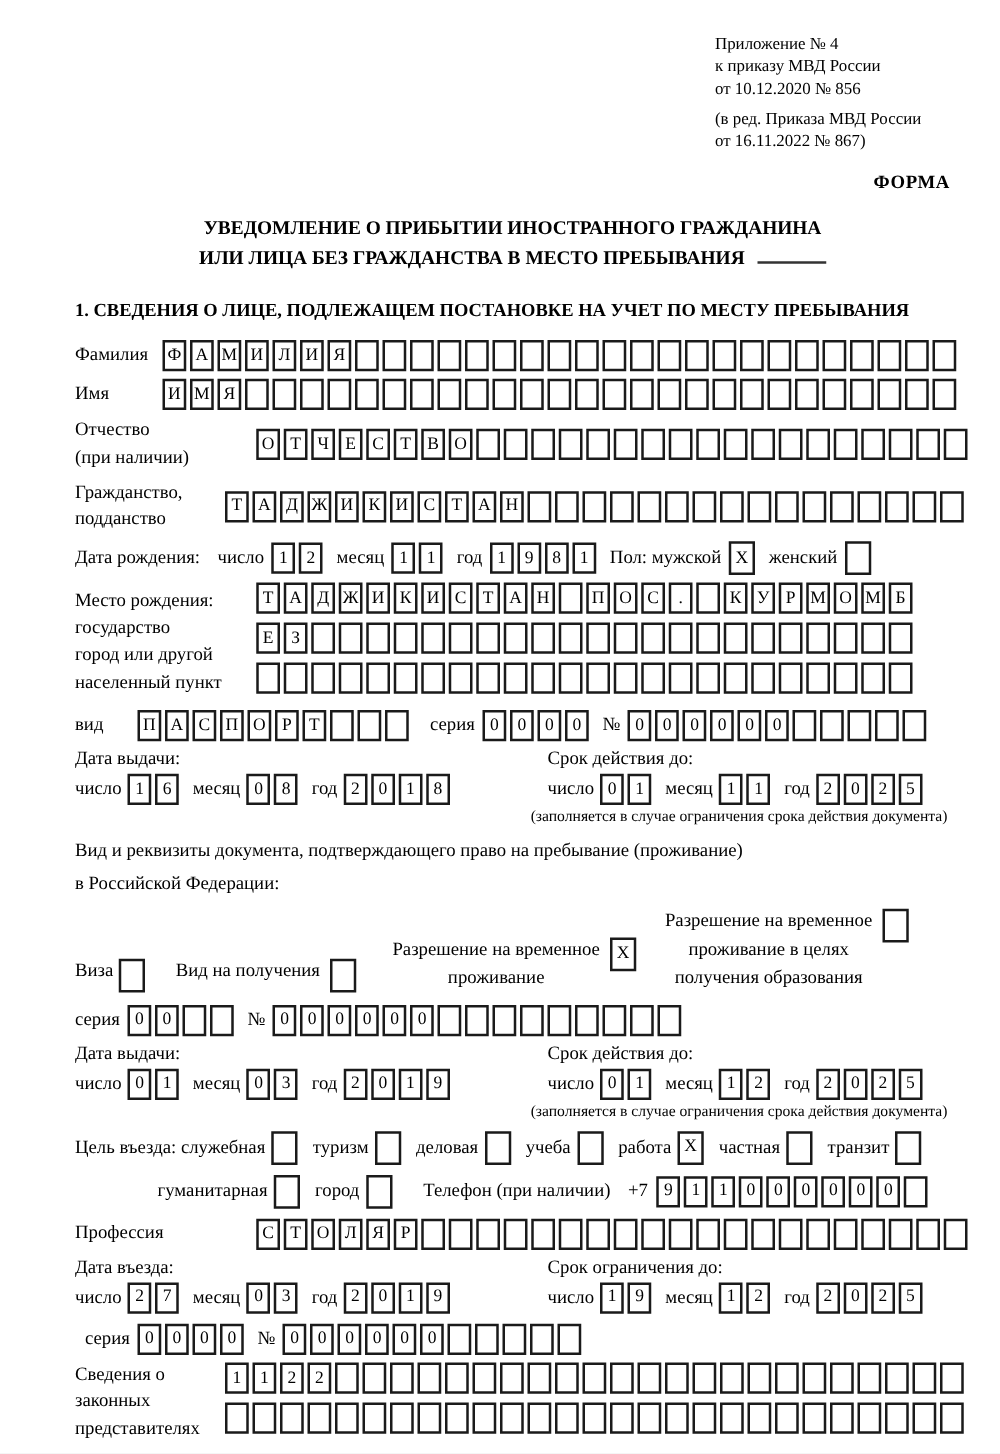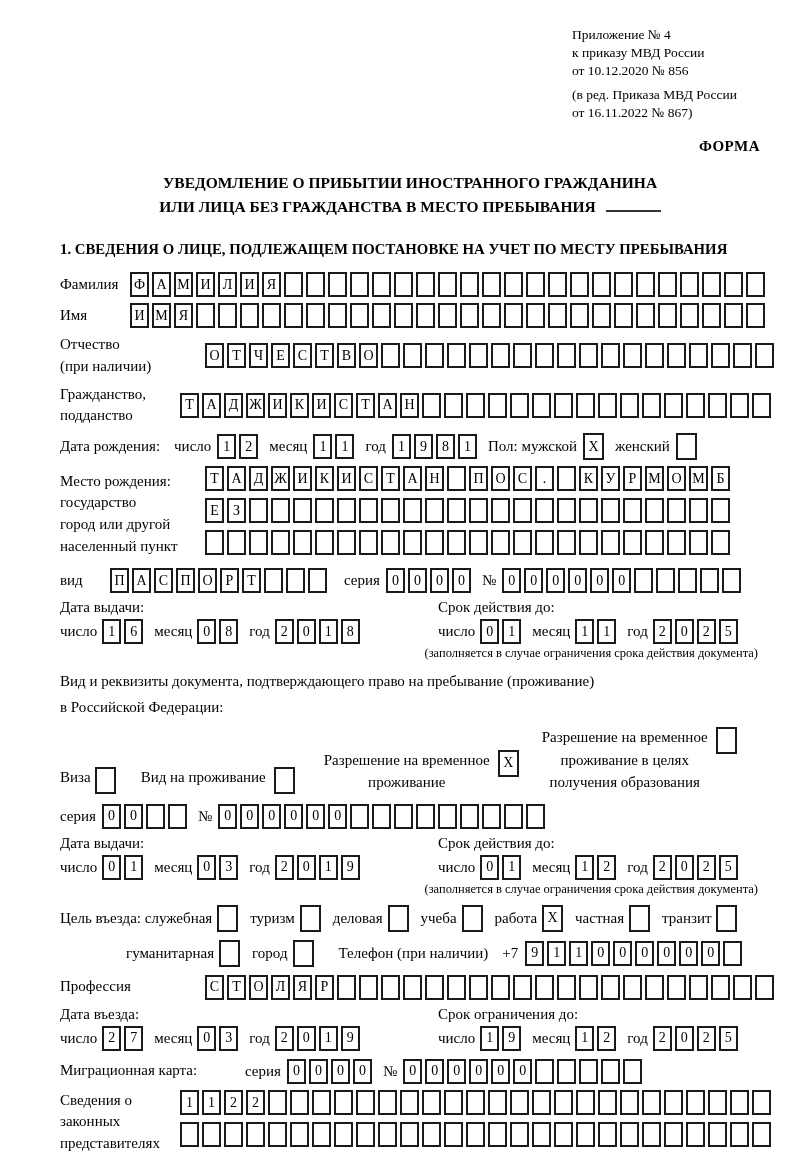"Вид на проживание" span.optml { text: проживание -> получения }
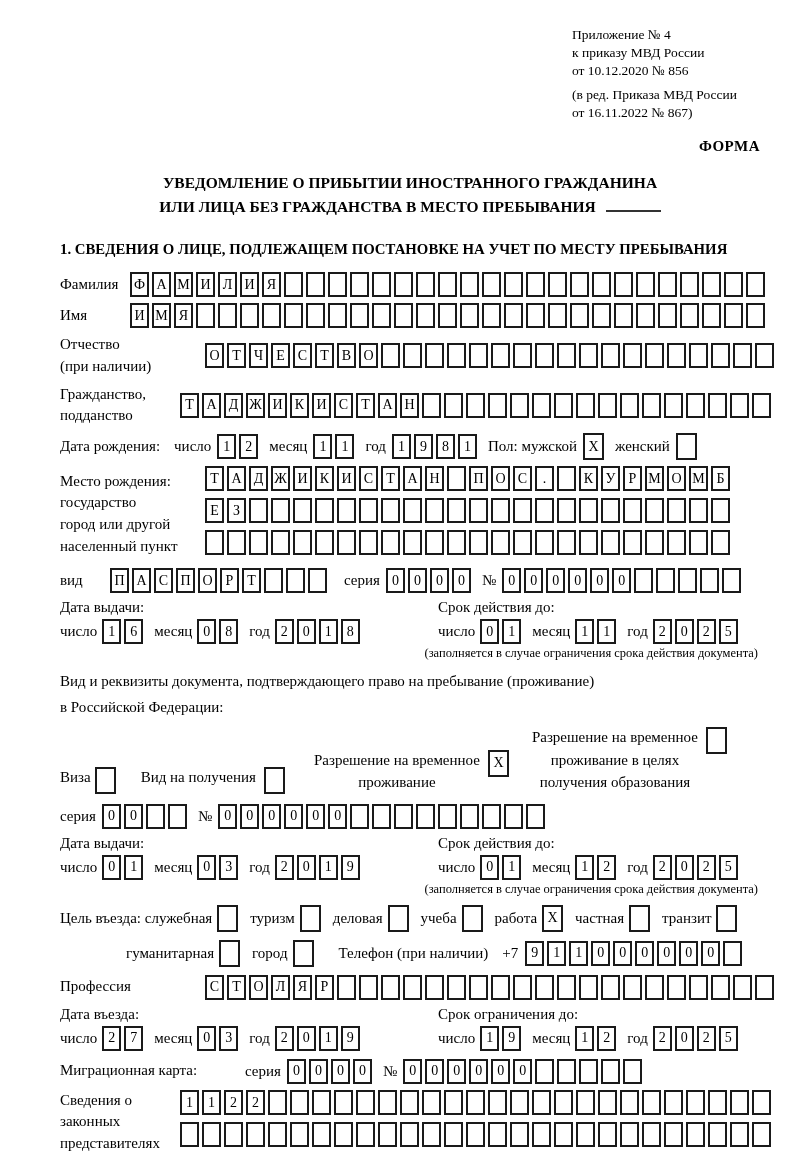"Миграционная карта:" div.flbl { html: <div>Миграционная карта:</div> -> none }
